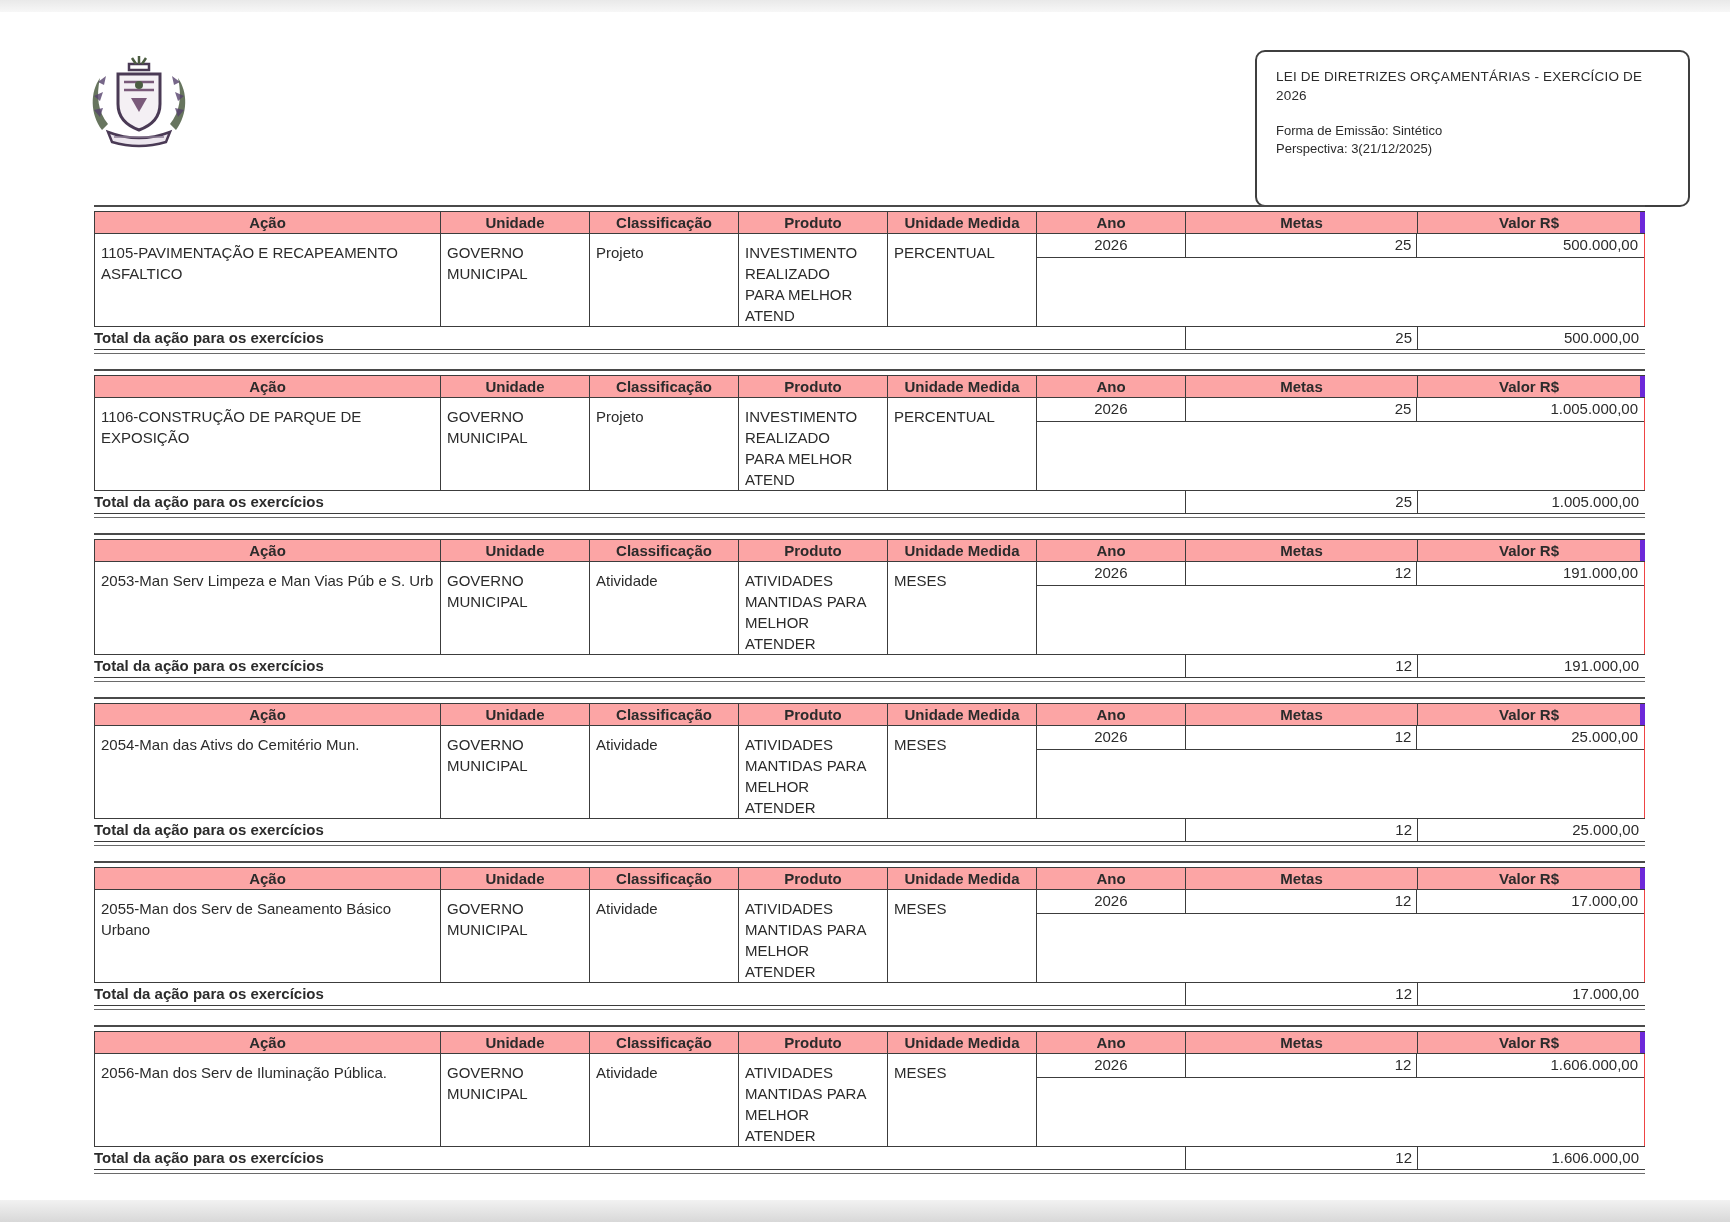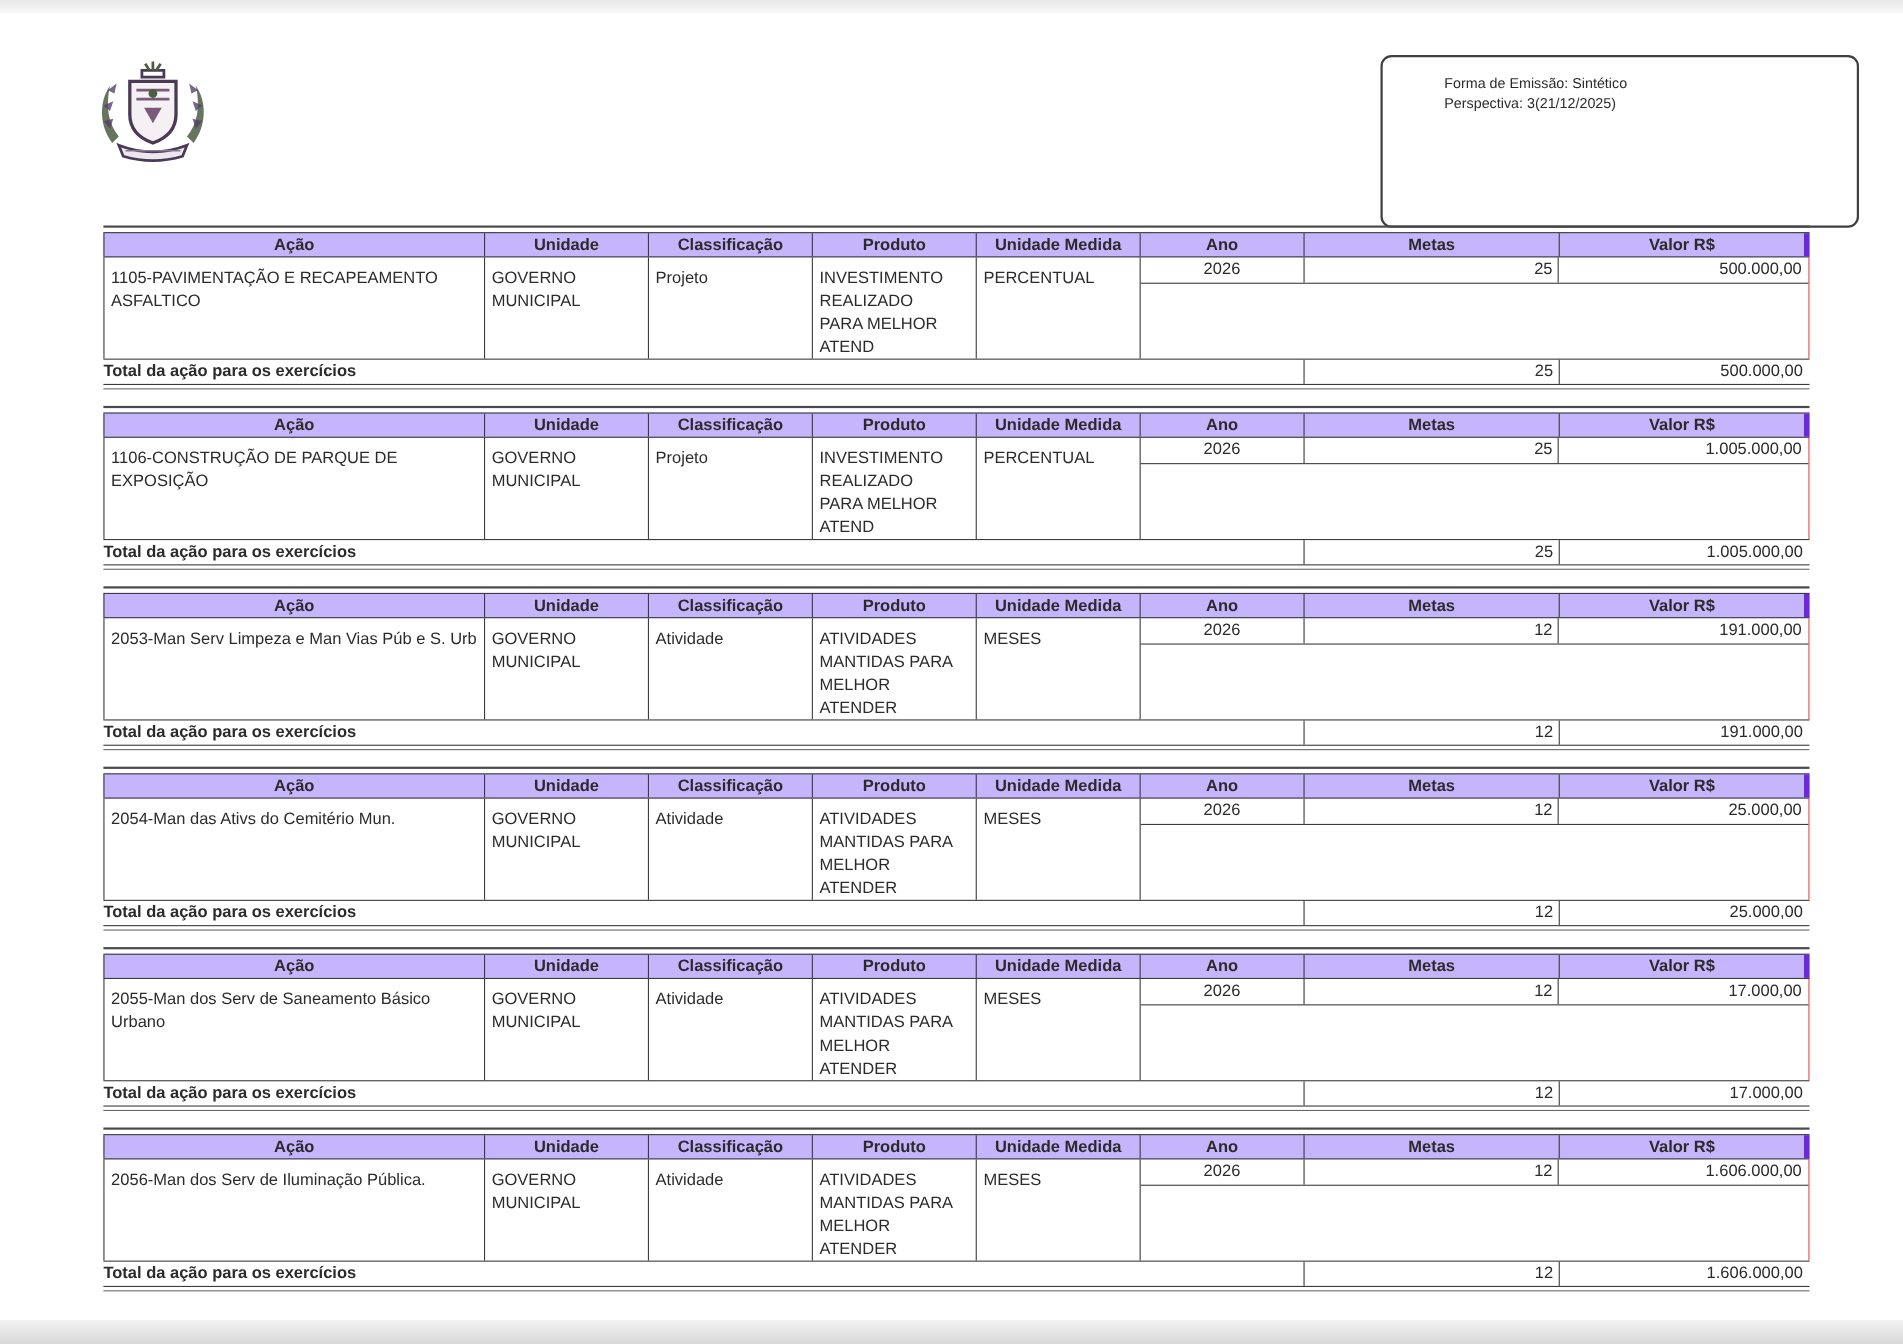"LEI DE DIRETRIZES ORÇAMENTÁRIAS -" div.rb-title { html: none -> <div>LEI DE DIRETRIZES ORÇAMENTÁRIAS - EXERCÍCIO DE 2026</div> }
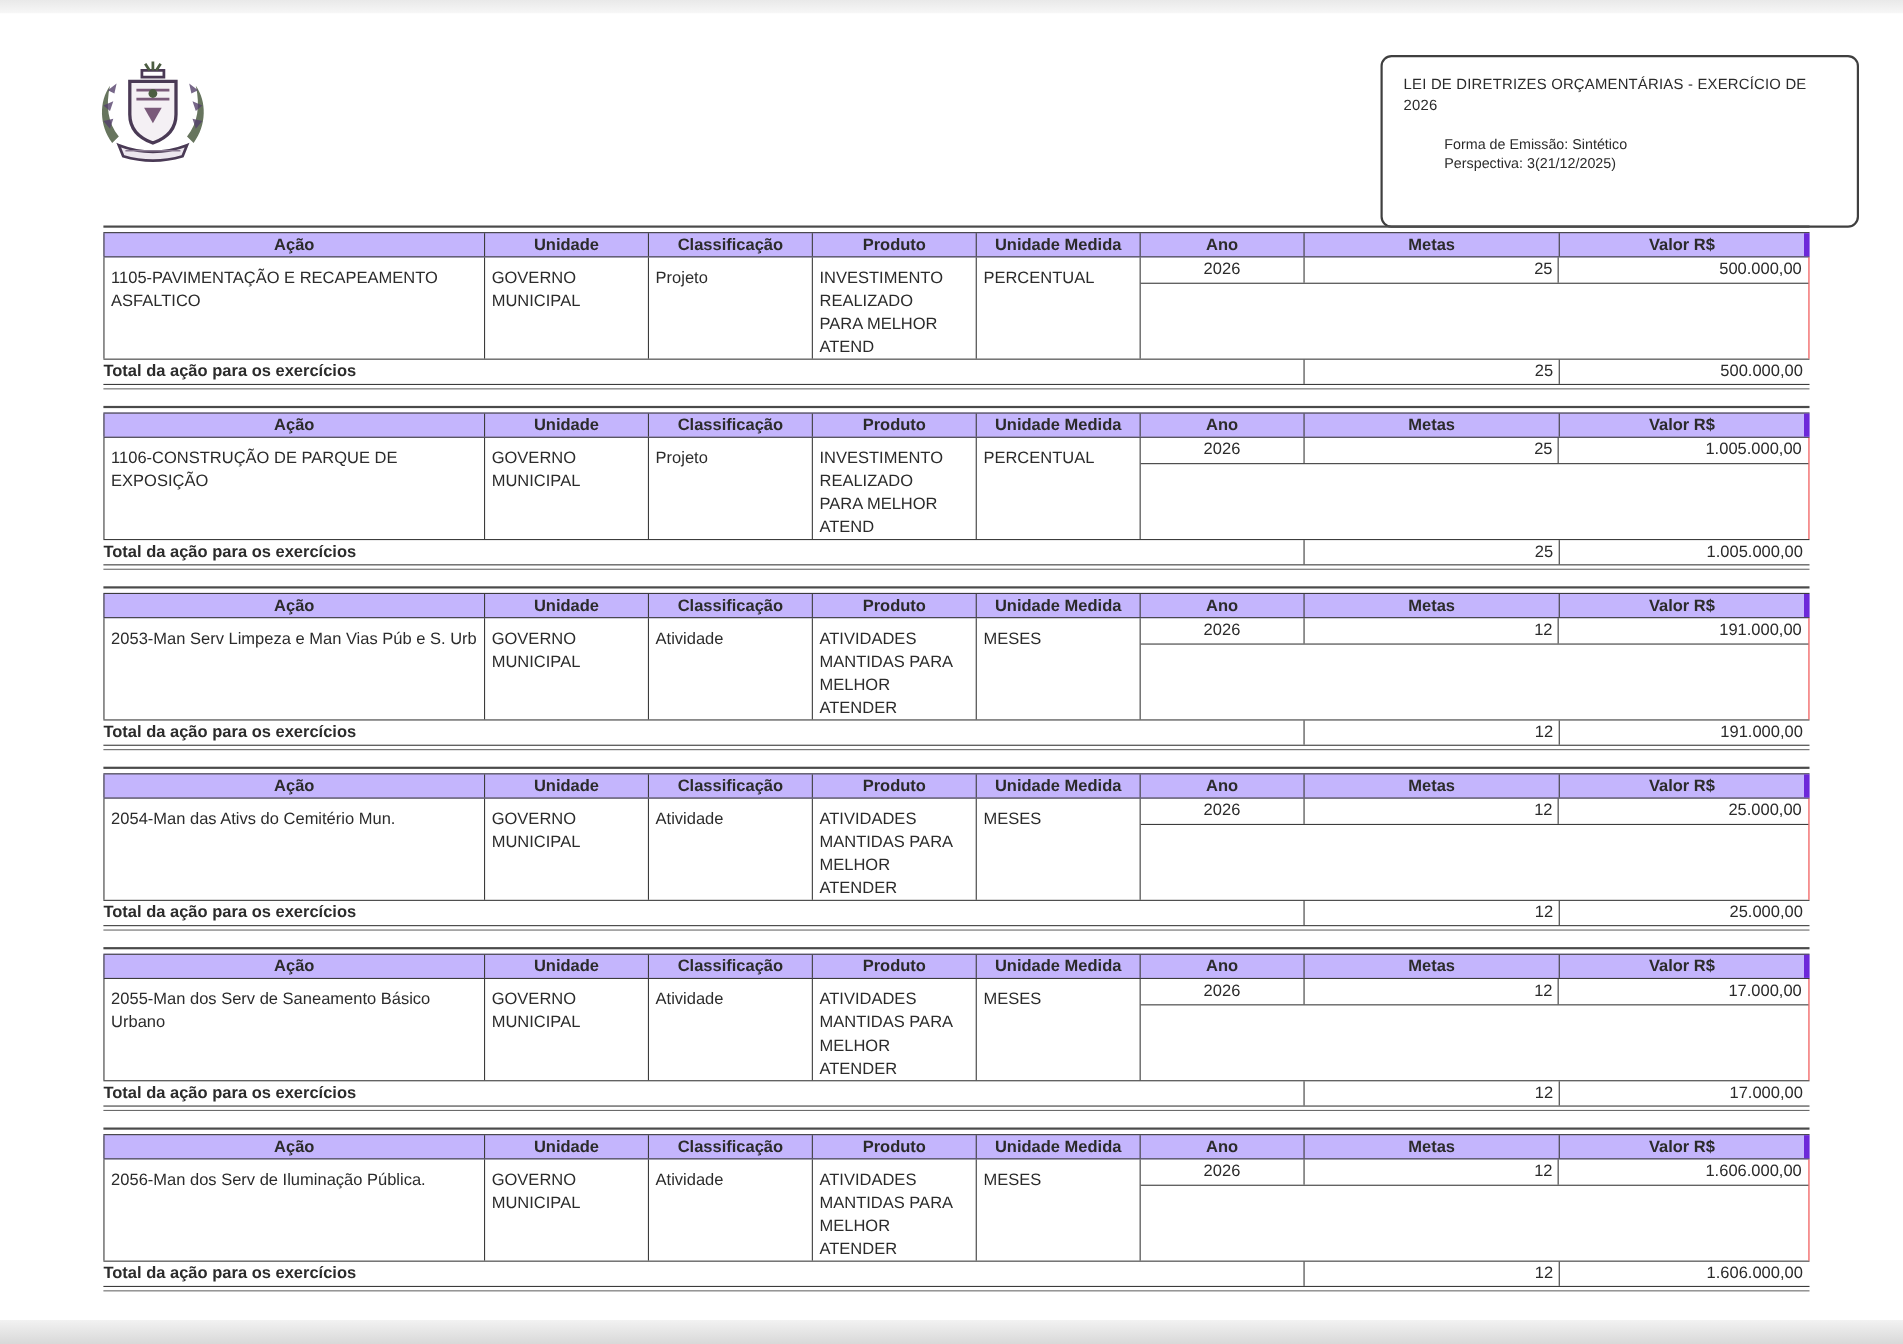"Forma de Emissão: Sintético" .rb-line { margin-left: 37px -> none }
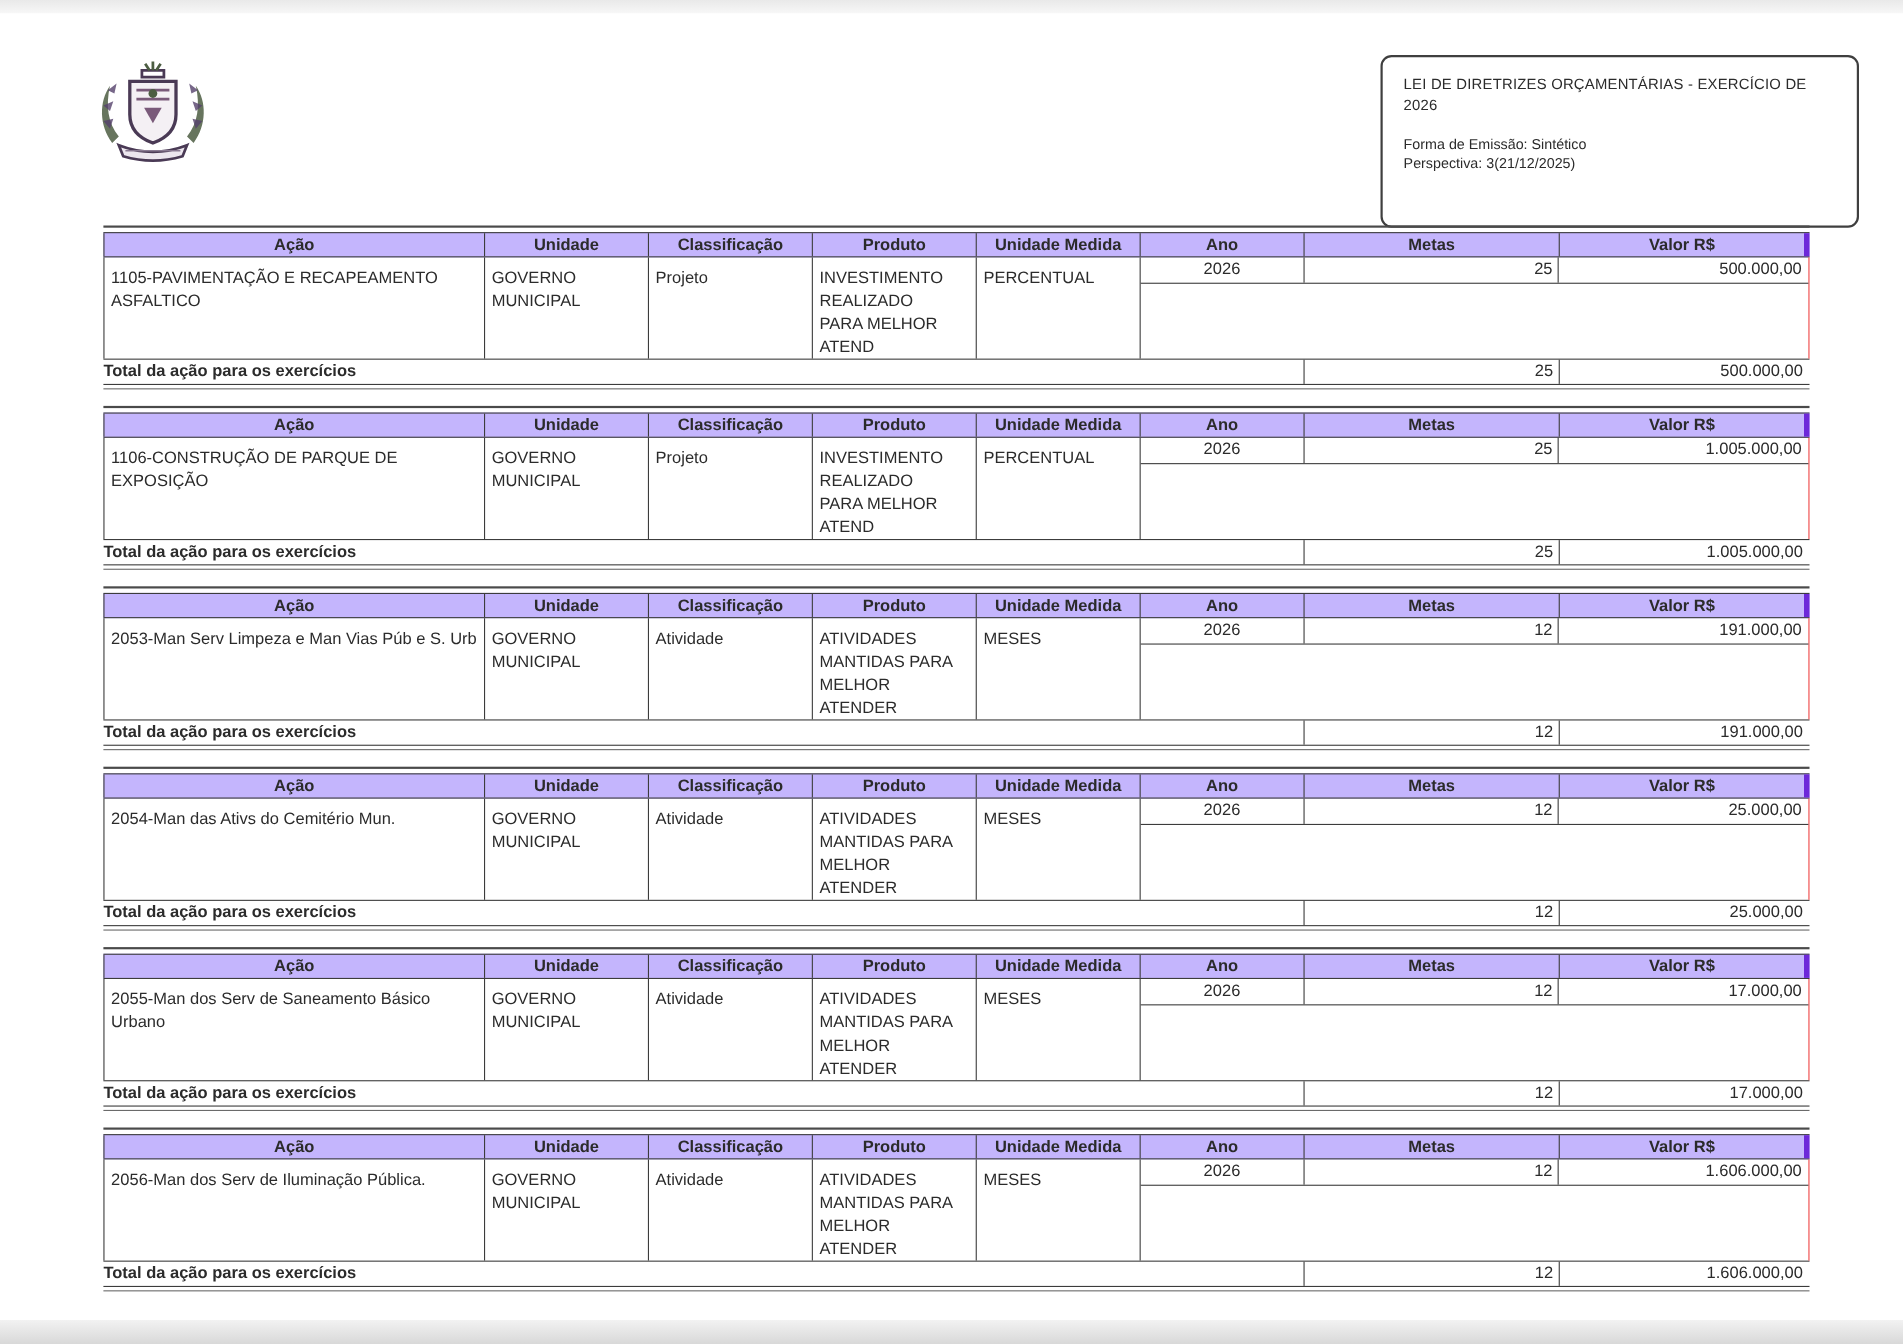"Ação" .hdr-row { background: #c4b5fd -> #fca5a5 }
